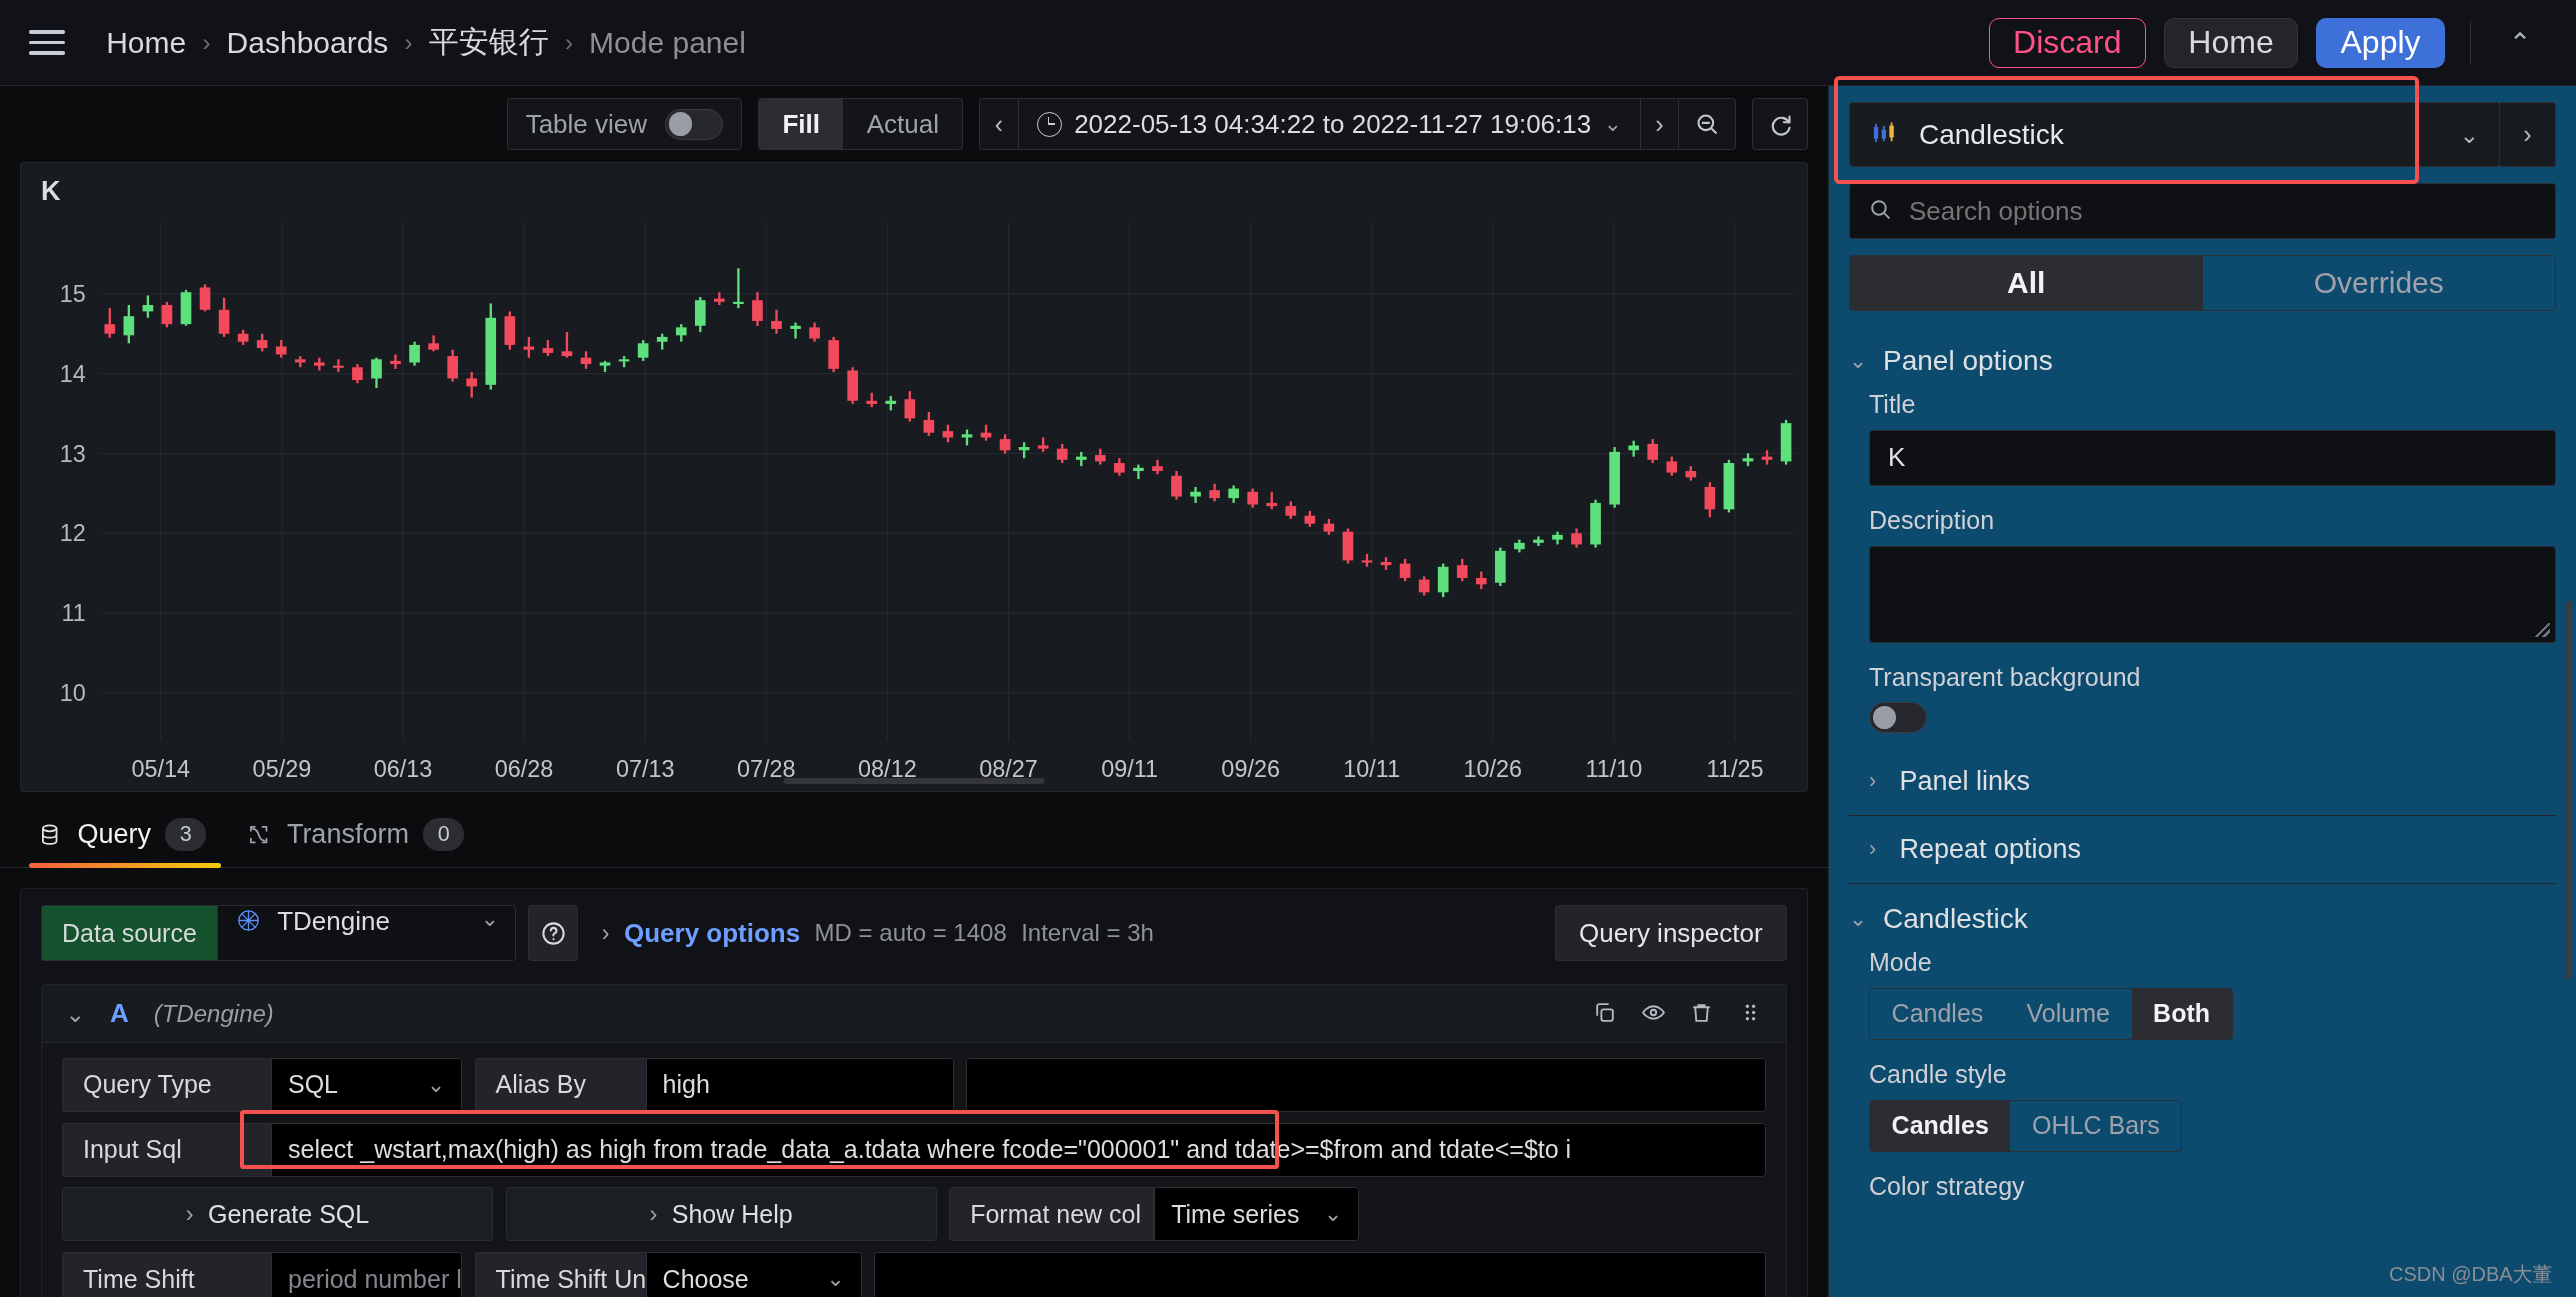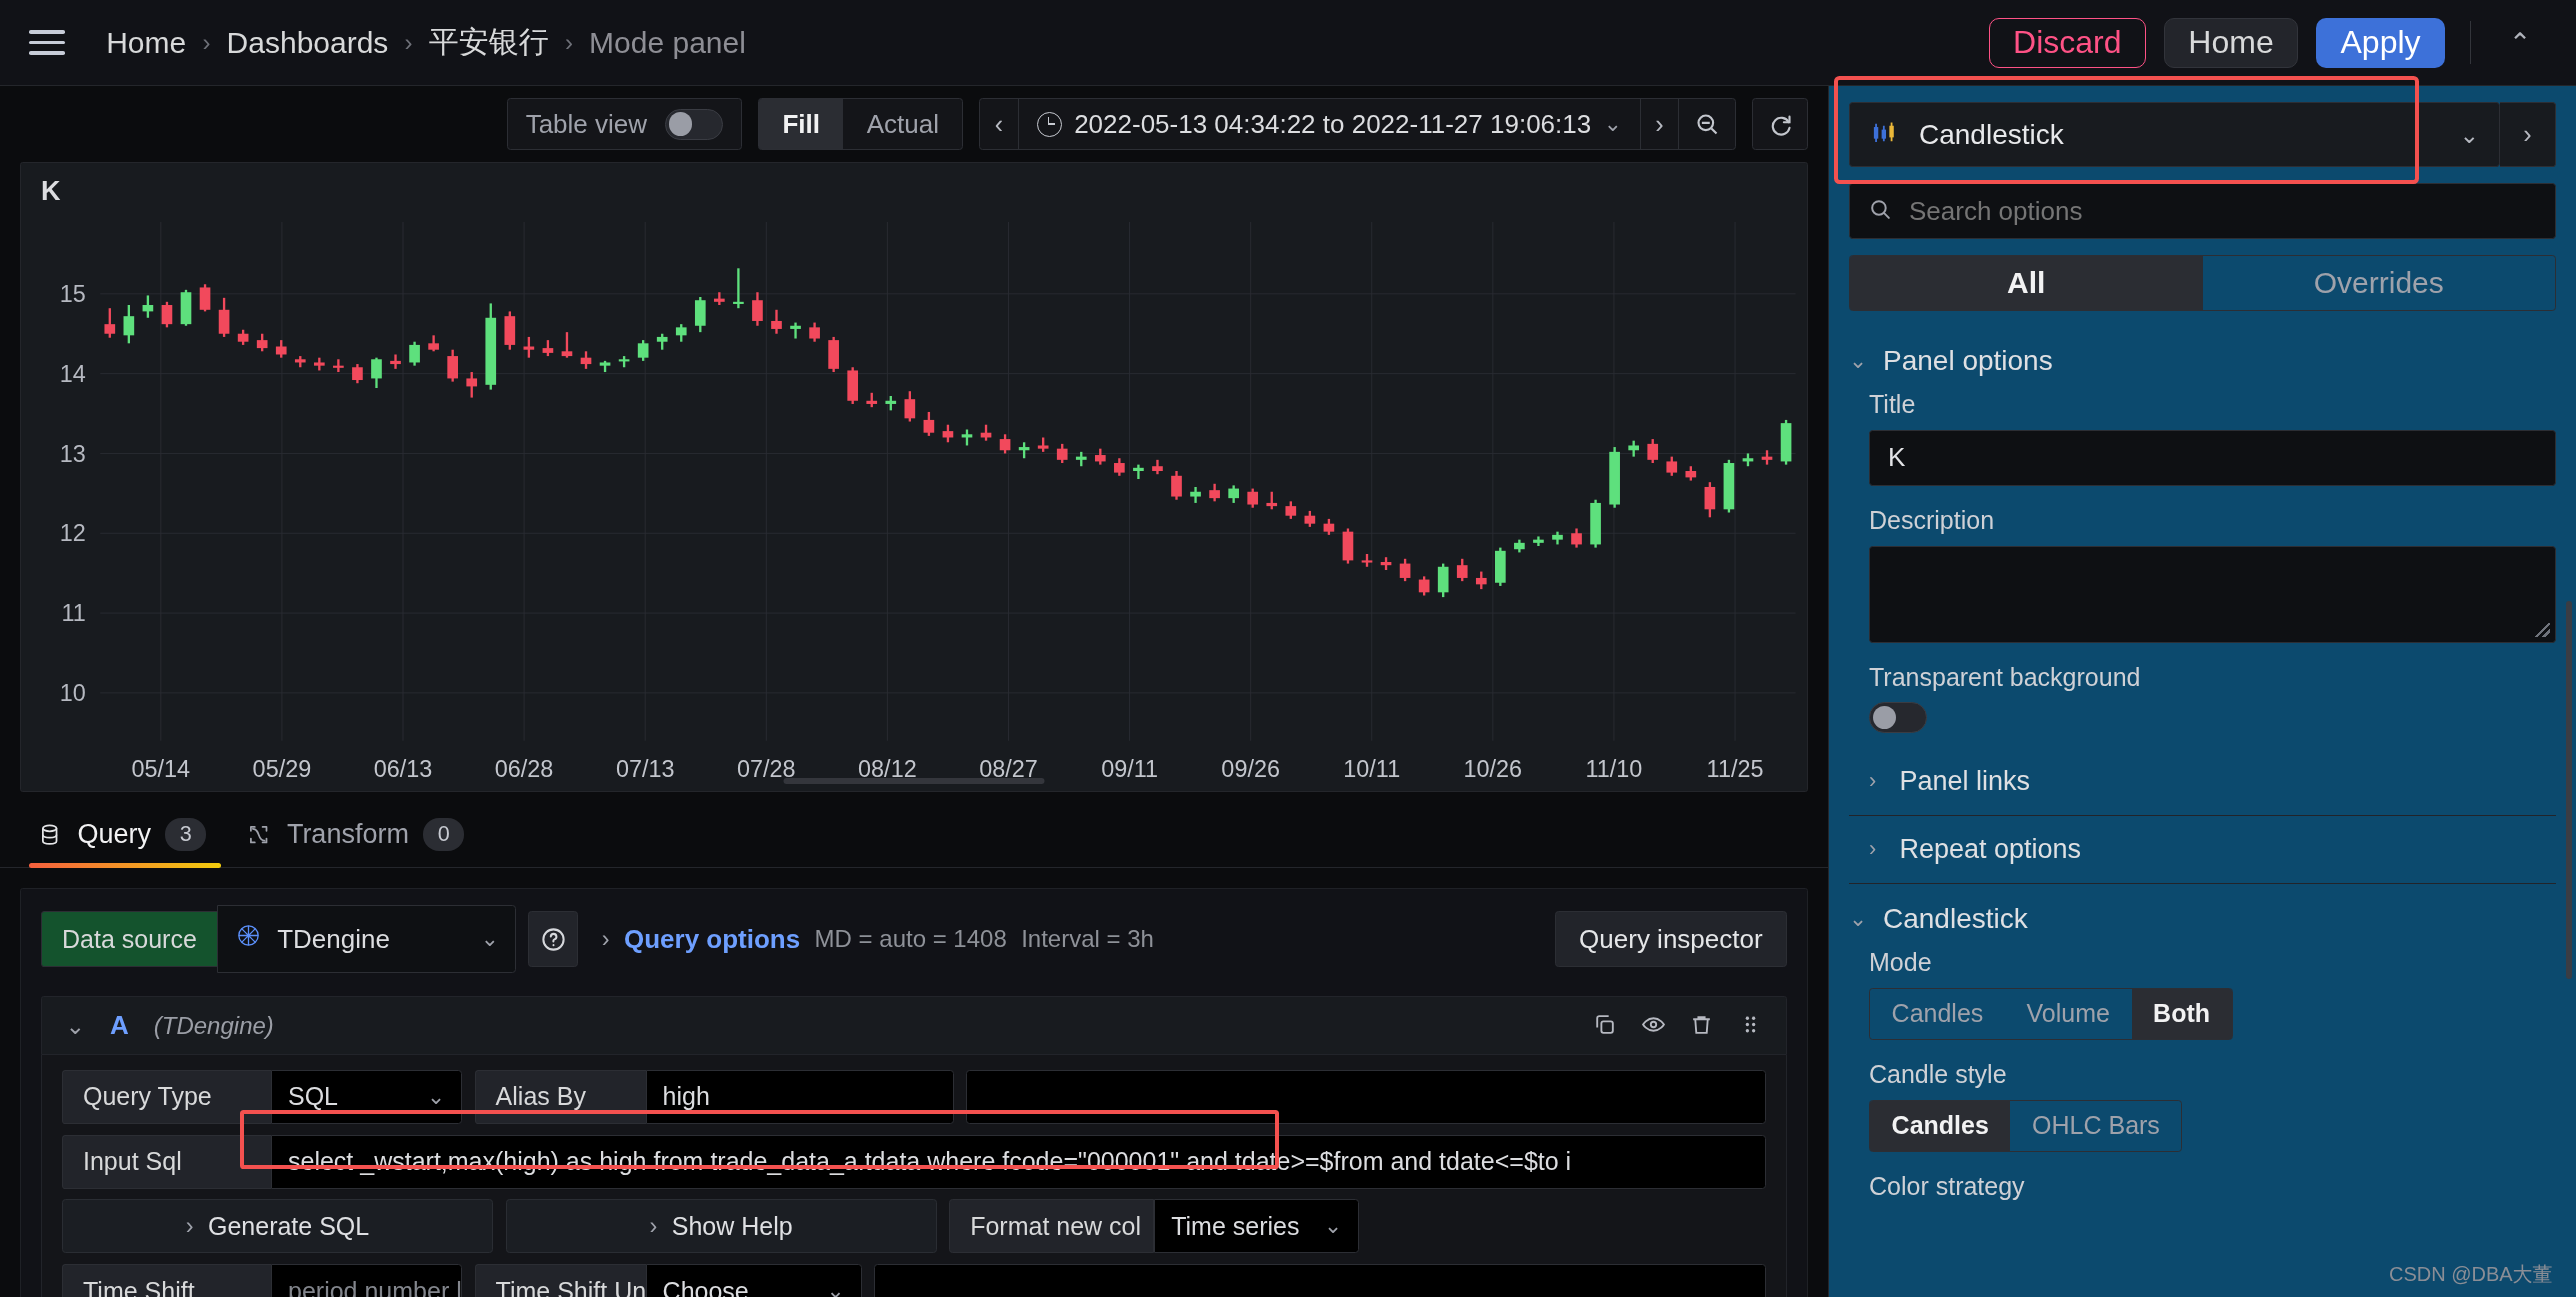"TDengine" .ds-select { align-items: center -> flex-start; height: 68px -> 56px }
